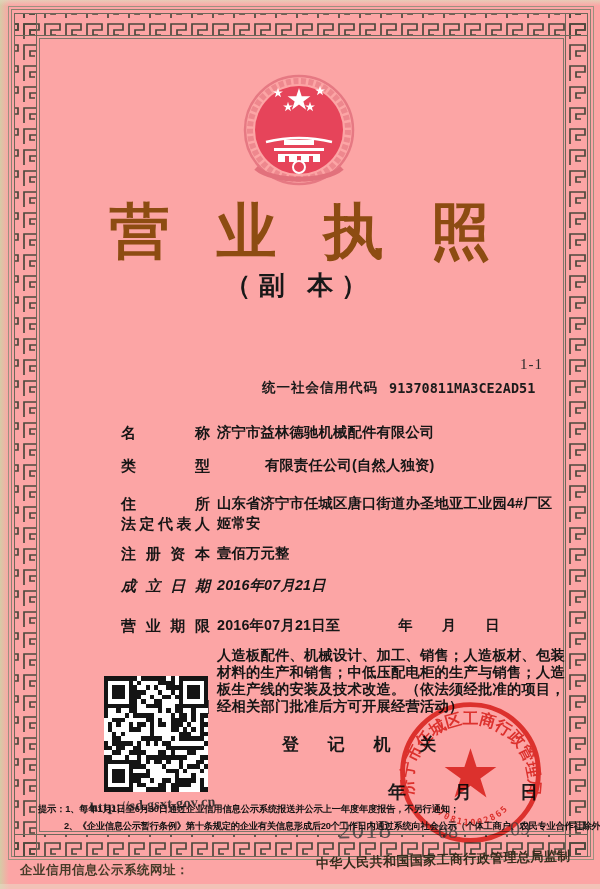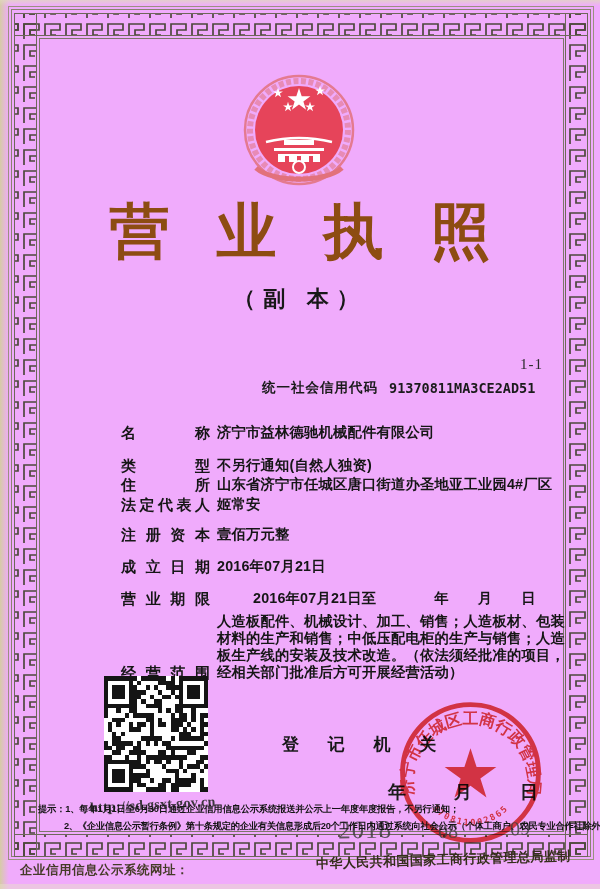"营 业 执 照" .page { background: #f0abfc -> #fca5a5 }
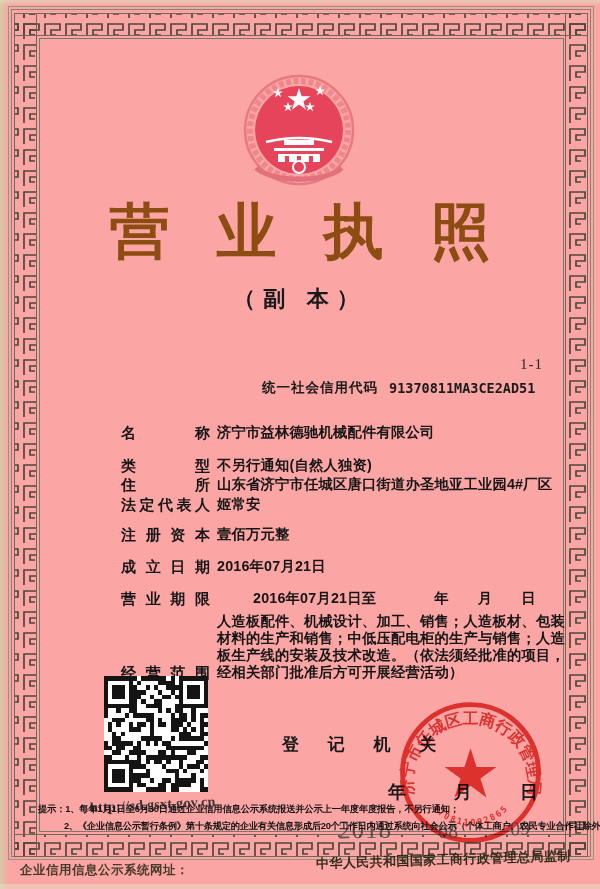"（副 本）" .subtitle { font-size: 22px -> 26px; top: 284px -> 268px }
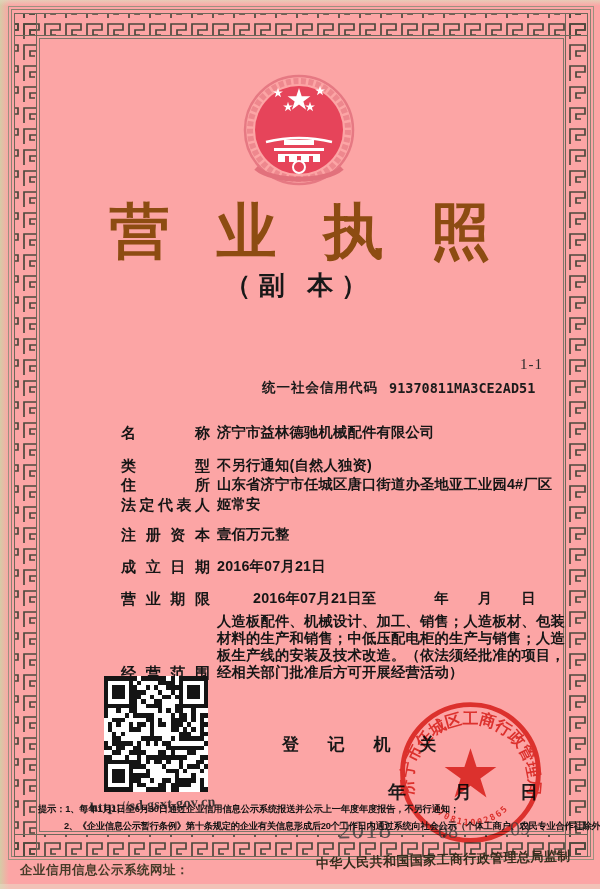"类型" .frow:nth-child(2) { gap: none -> 48px; margin-bottom: 2px -> 21px }
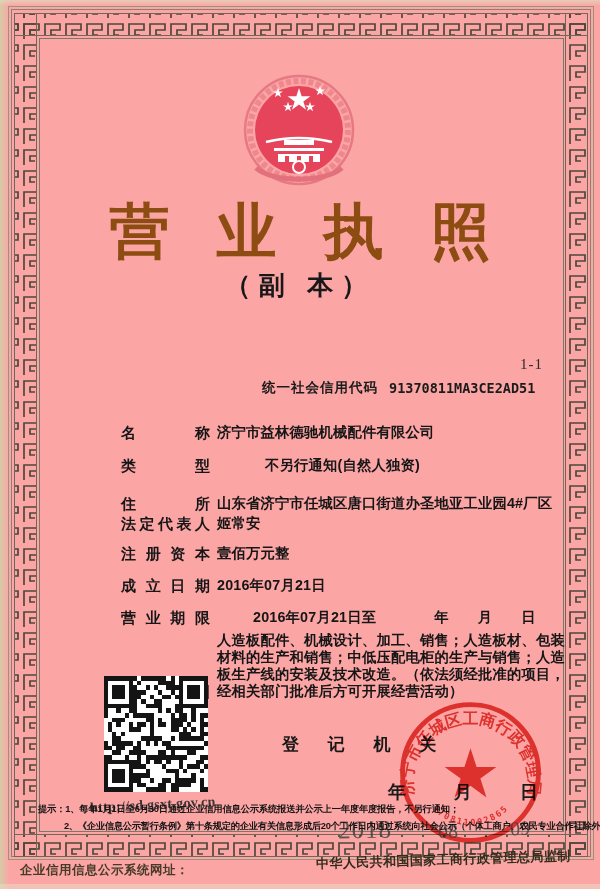"不另行通知(自然人独资)" span.fvalue { text: 不另行通知 -> 有限责任公司 }
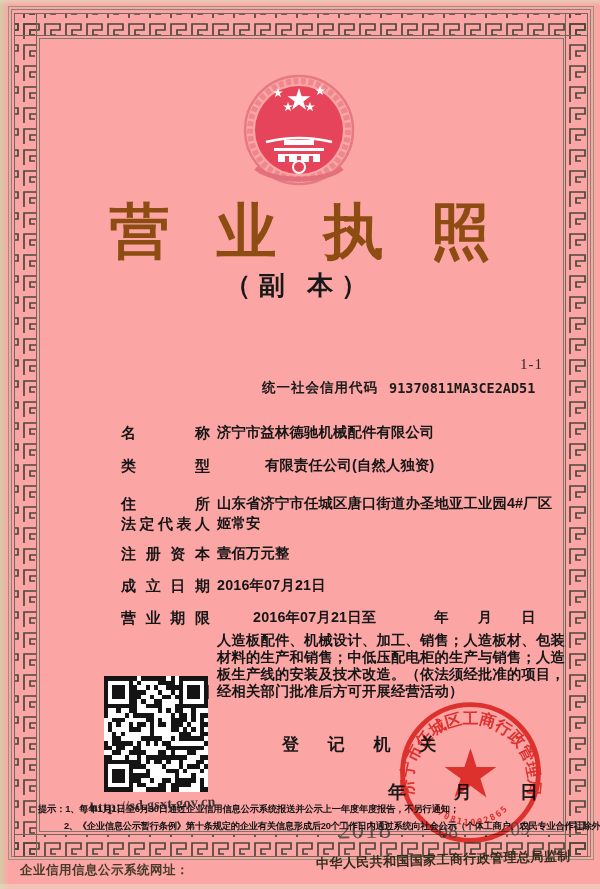"成立日期" .frow:nth-child(6) { font-style: none -> italic; margin-bottom: 15px -> 23px }
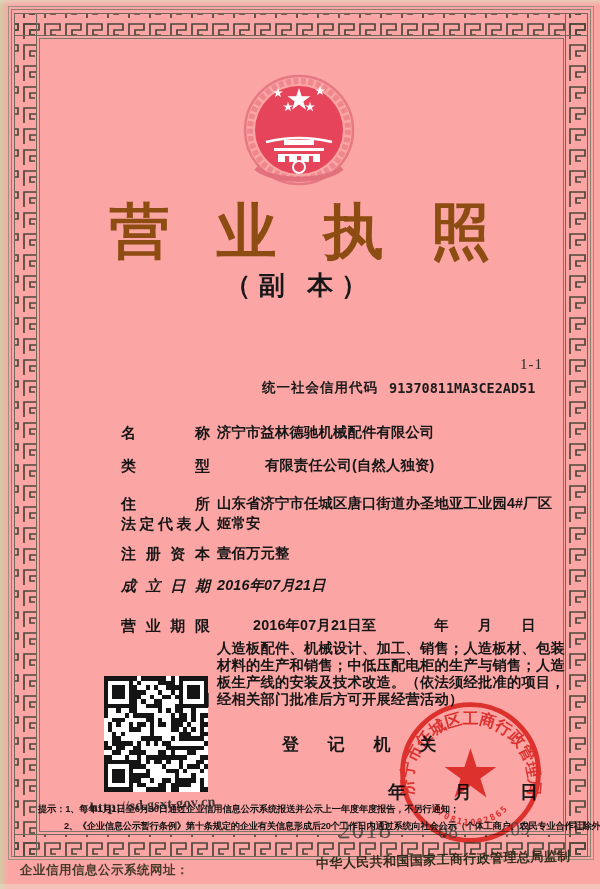"营业期限" .frow:nth-child(7) { gap: 36px -> none; margin-bottom: 6px -> 13px }
